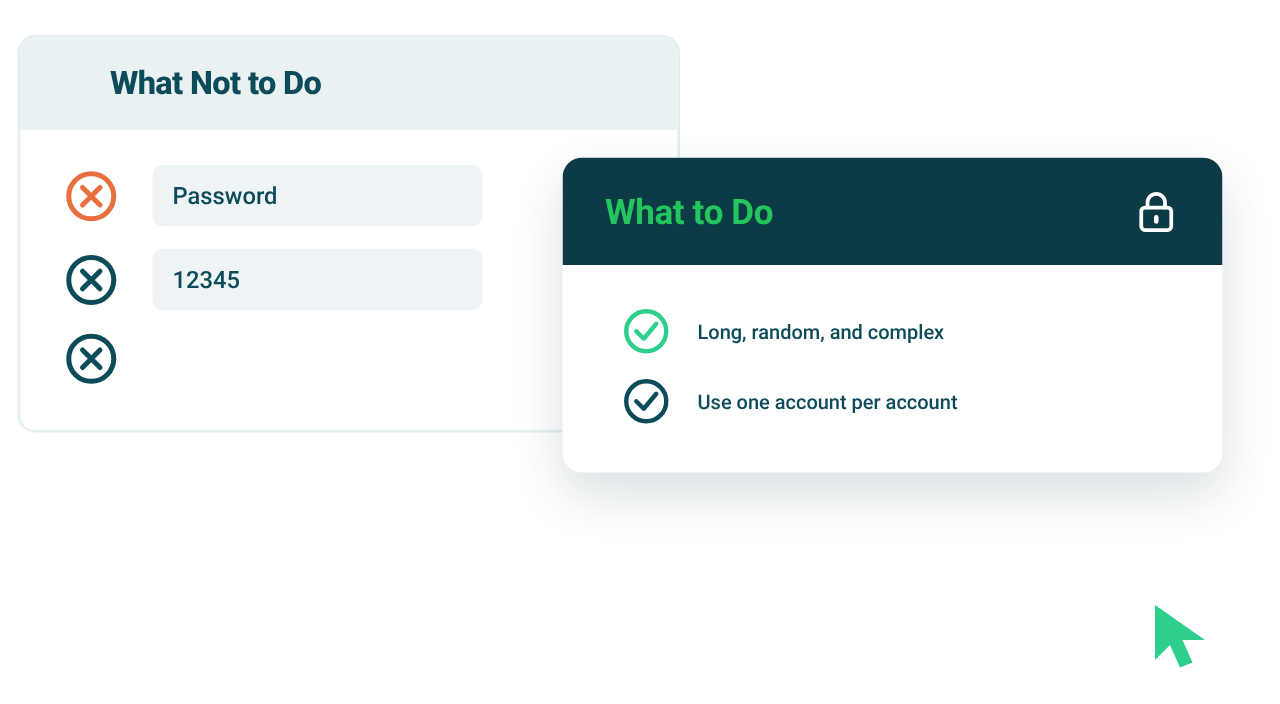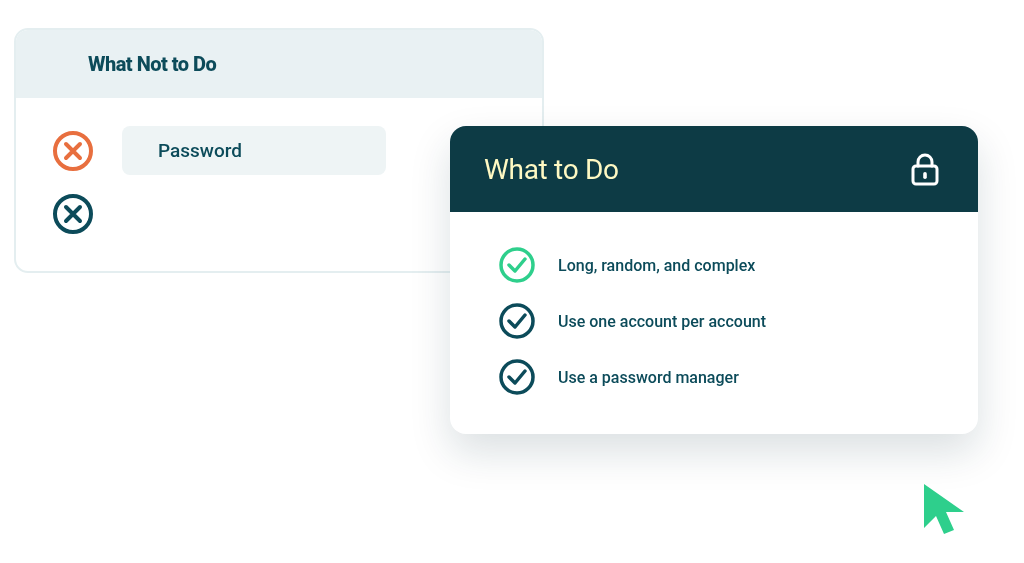"What Not to Do" .card-left-title { font-size: 20px -> 26px }
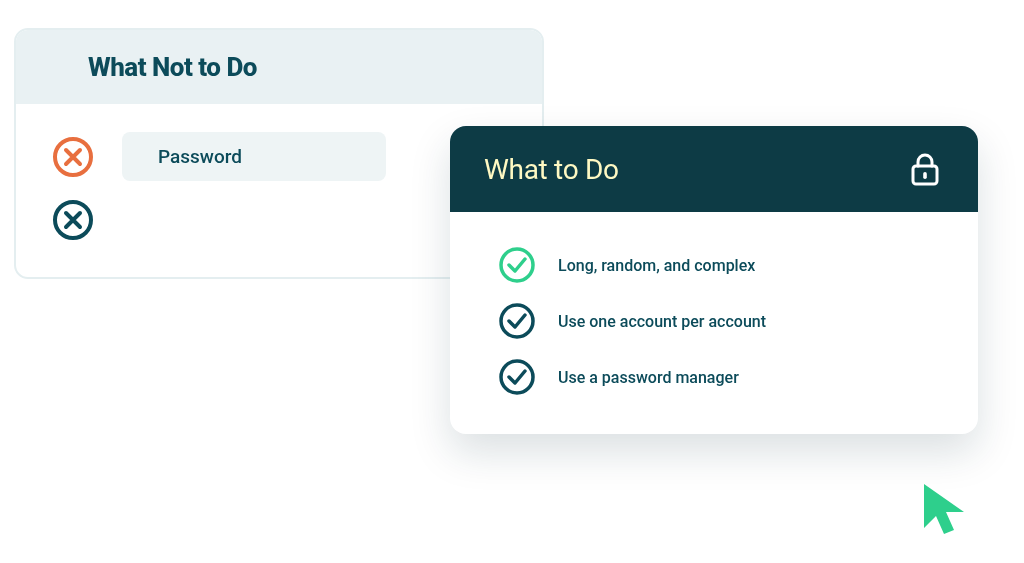"Password" .pill { padding: 13px 36px -> 13px 16px }
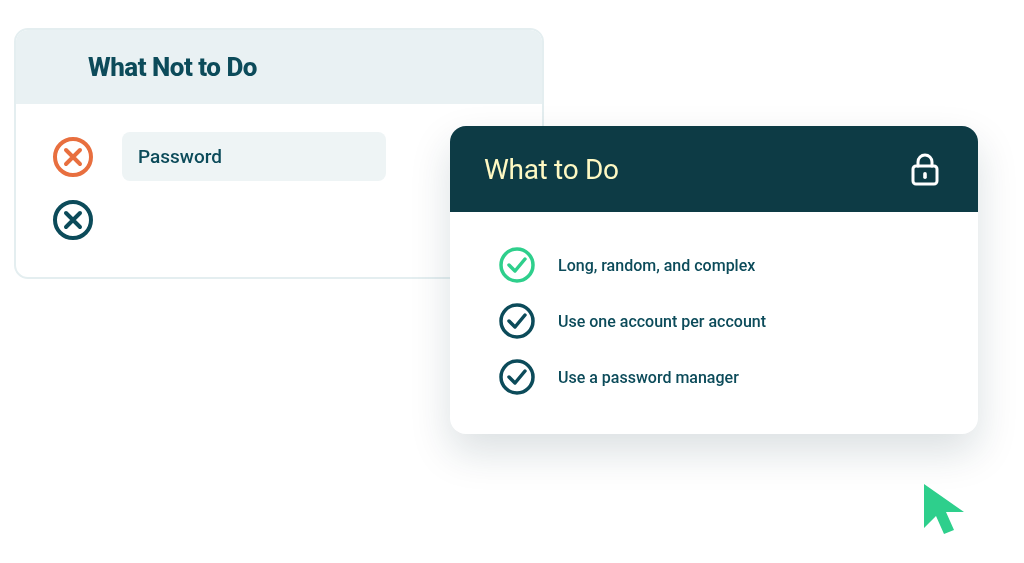"What to Do" .card-right-title { color: #fef9c3 -> #22c55e; font-weight: 400 -> 700 }
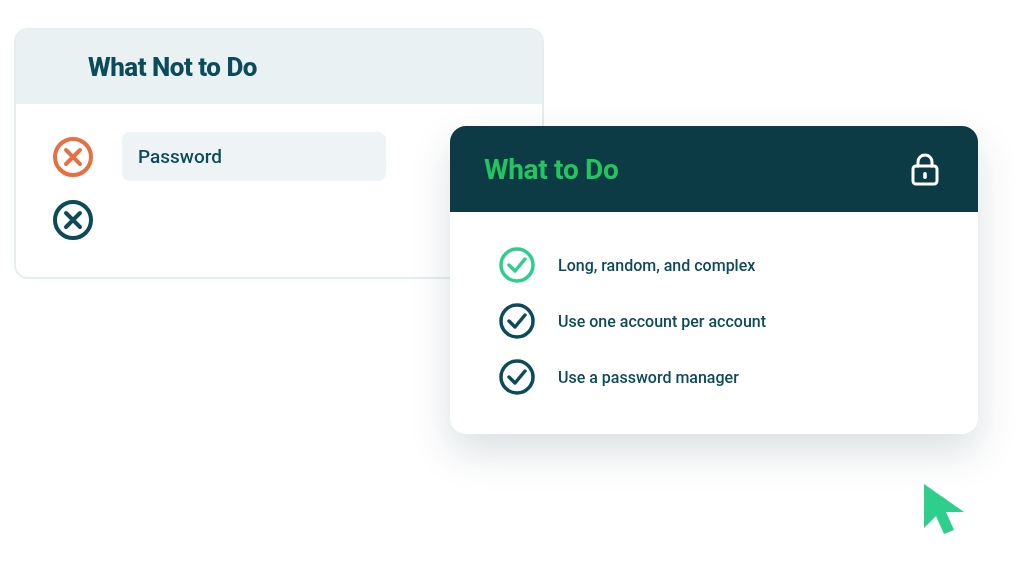"12345" div.neg-row { html: none -> <div> <span> <svg> <circle></circle> <path></path> </svg> </span> <div>12345</div> </div> }
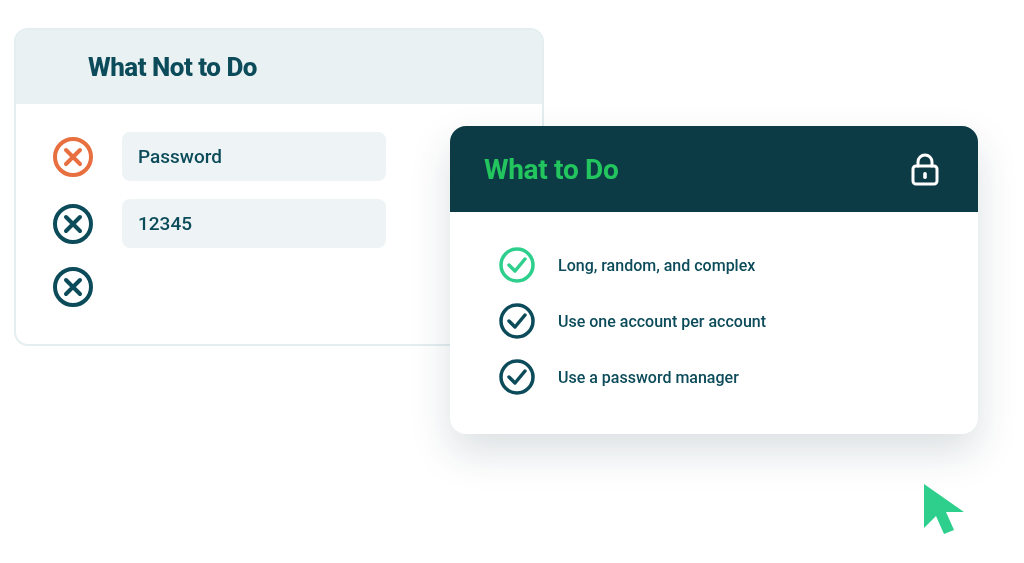"Use a password manager" div.pos-row { html: <div> <span> <svg> <circle></circle> <path></path> </svg> </span> <div>Use a password manager</div> </div> -> none }
